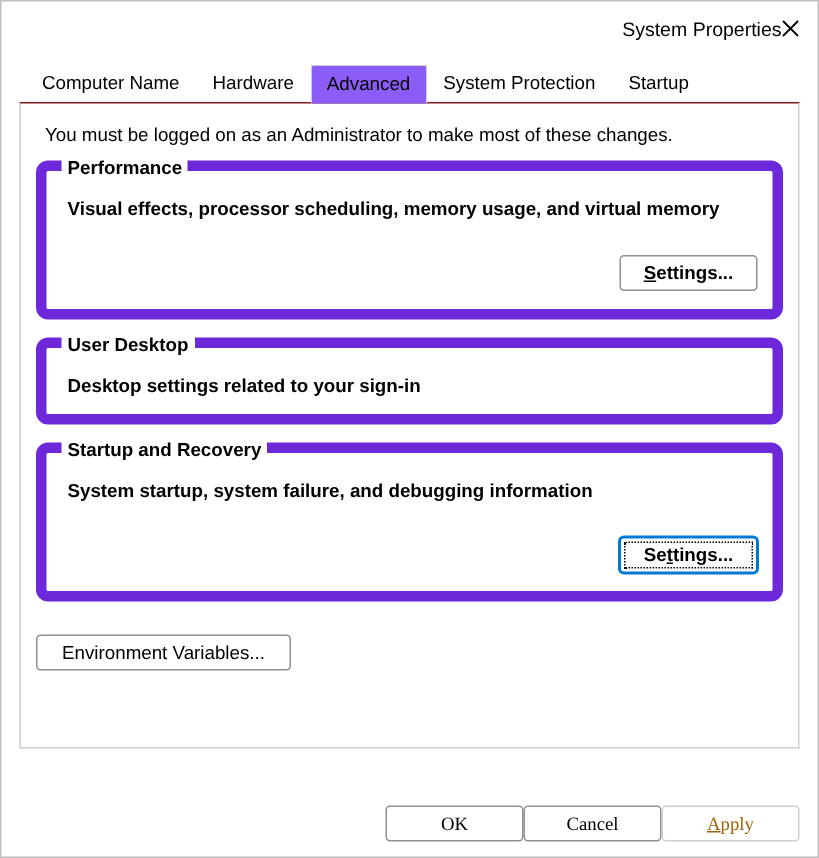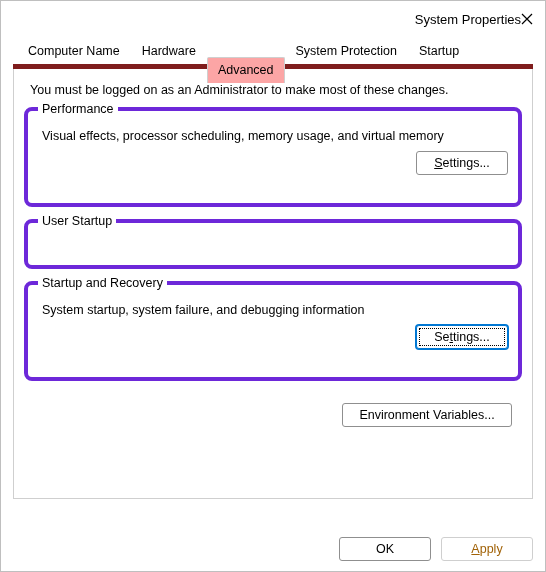"Computer Name" .tabstrip { border-bottom: 5px solid #7f1d1d -> 1px solid #7f1d1d }
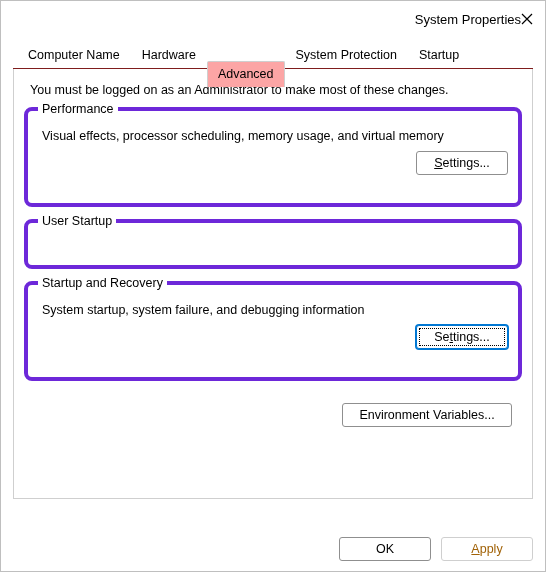"Advanced" .tab.active { background: #fca5a5 -> #8b5cf6; top: 19px -> 1px }
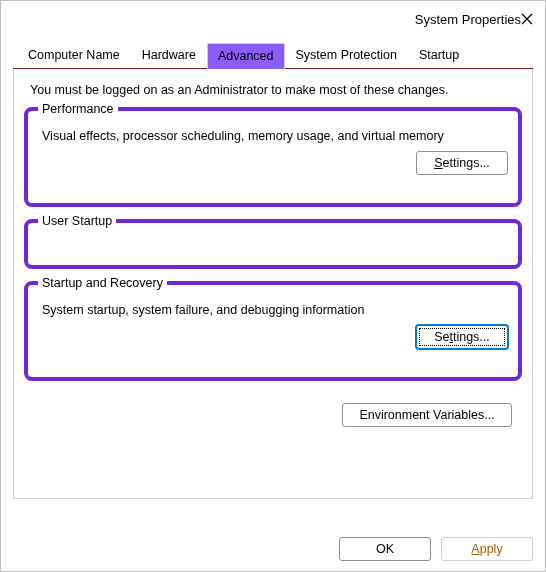"Performance" .group { border: 4px solid #6d28d9 -> 7px solid #6d28d9; font-weight: none -> bold; padding: 14px 10px 28px 10px -> 14px 10px 12px 10px }
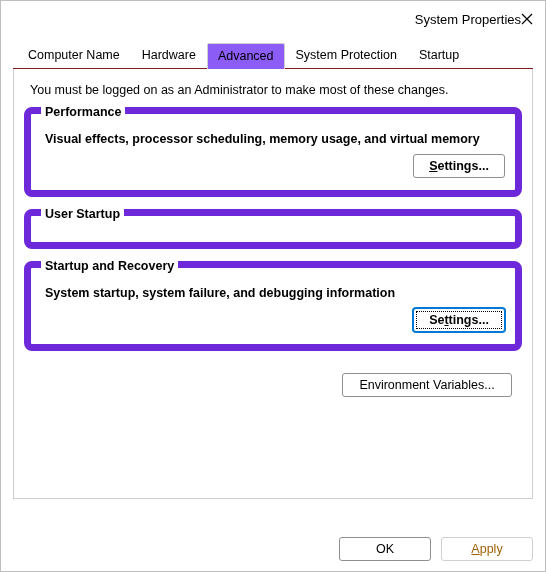"Settings..." .group .btnrow { margin-top: 8px -> 24px }
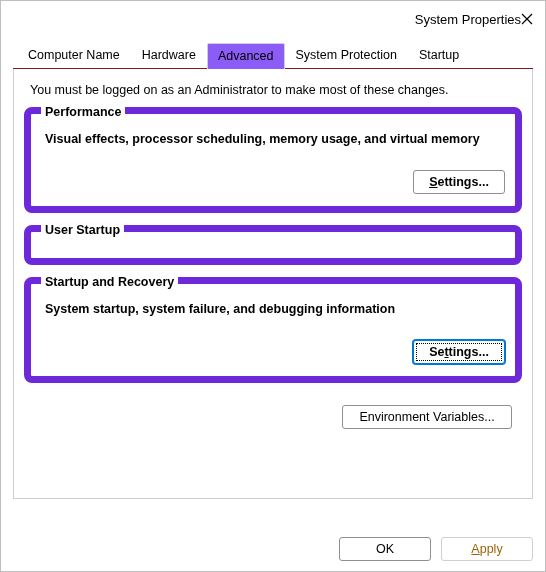"User Startup" div.legend { text: Startup -> Desktop }
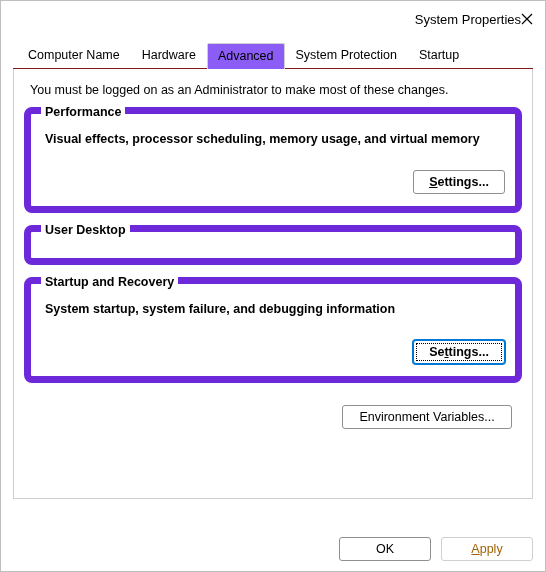"Desktop settings related to your" div.desc { html: none -> <div>Desktop settings related to your sign-in</div> }
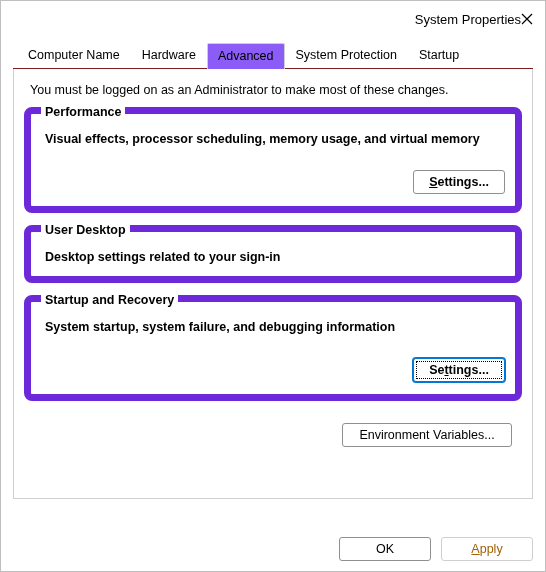"Environment Variables..." .envrow { justify-content: flex-end -> none }
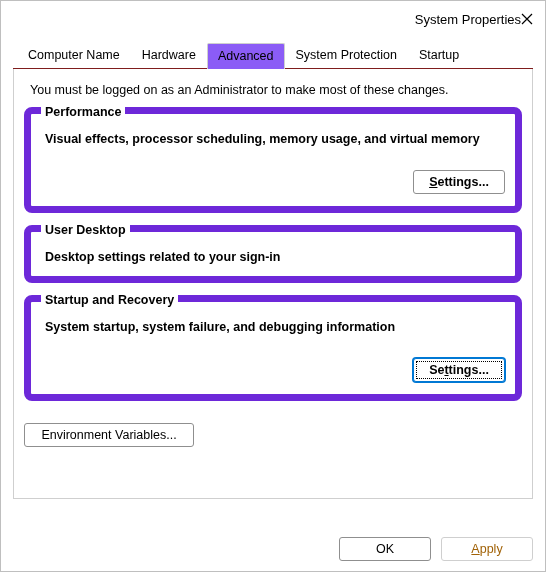"OK" .footer { font-family: none -> Liberation Serif, serif; gap: 10px -> none }
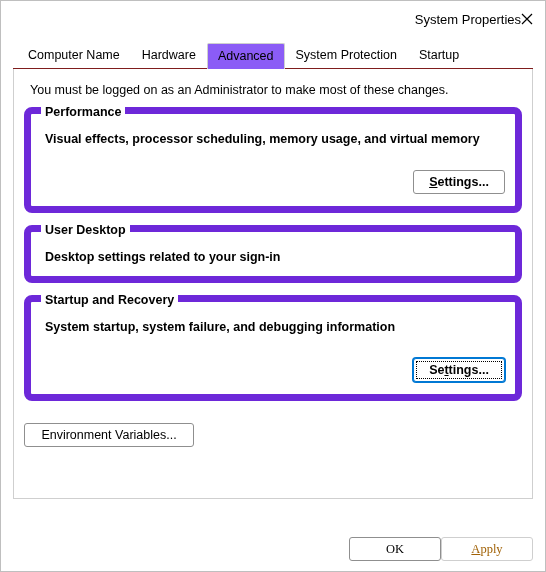"Cancel" button.winbtn { html: none -> <button>Cancel</button> }
